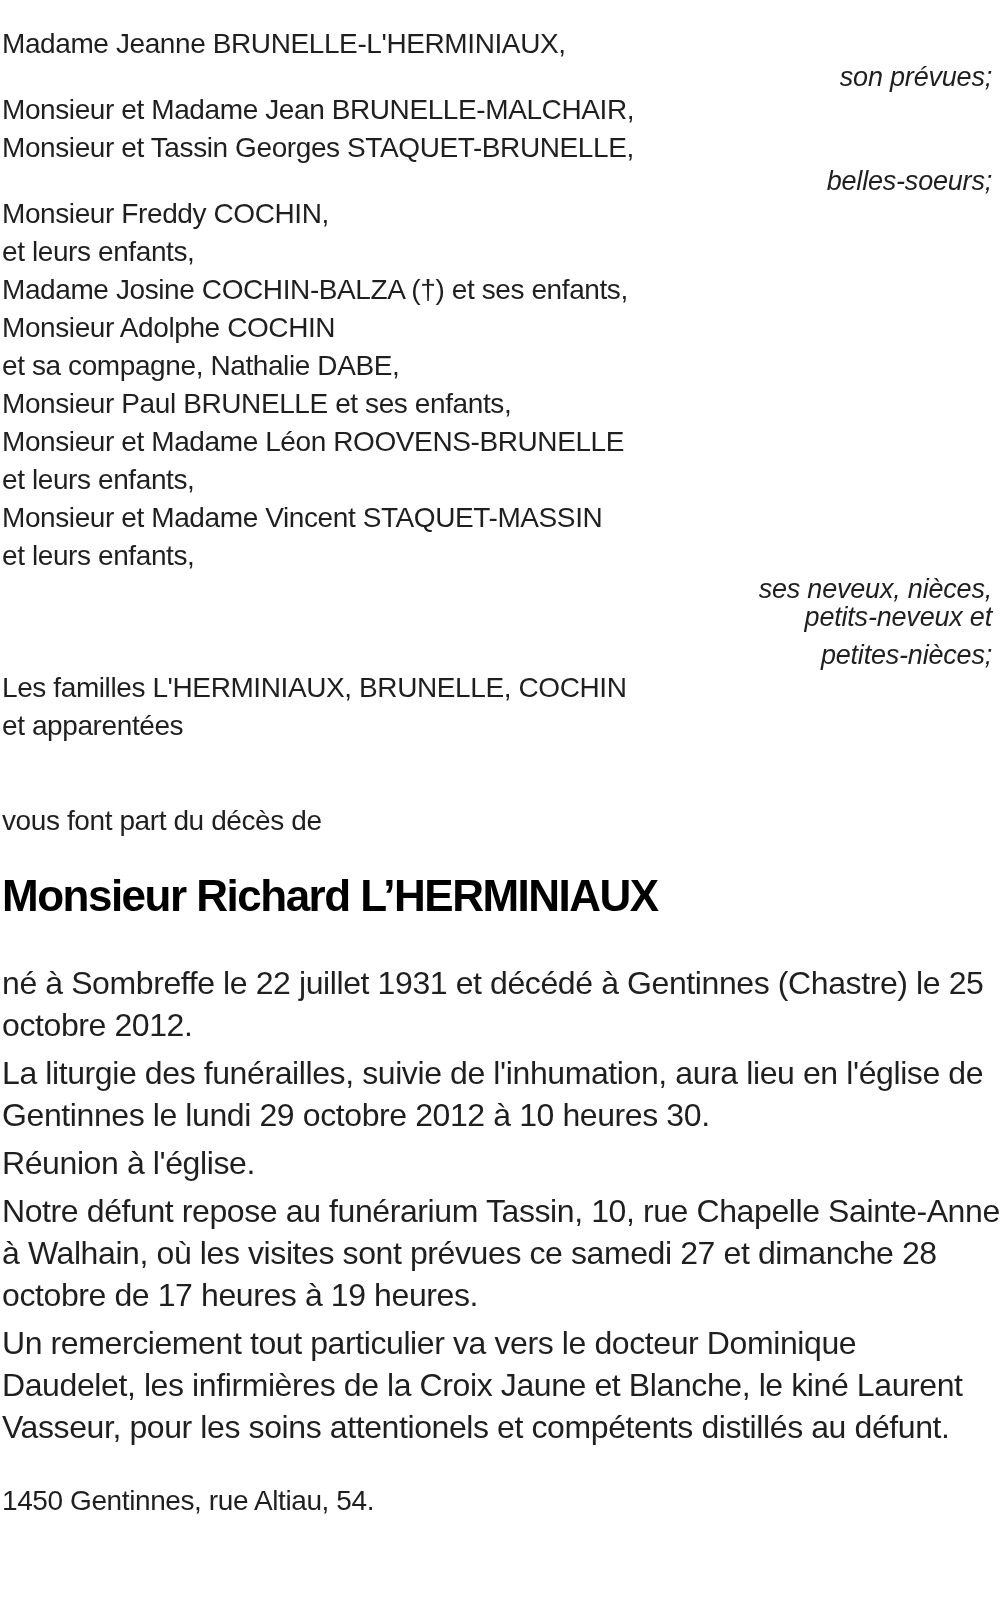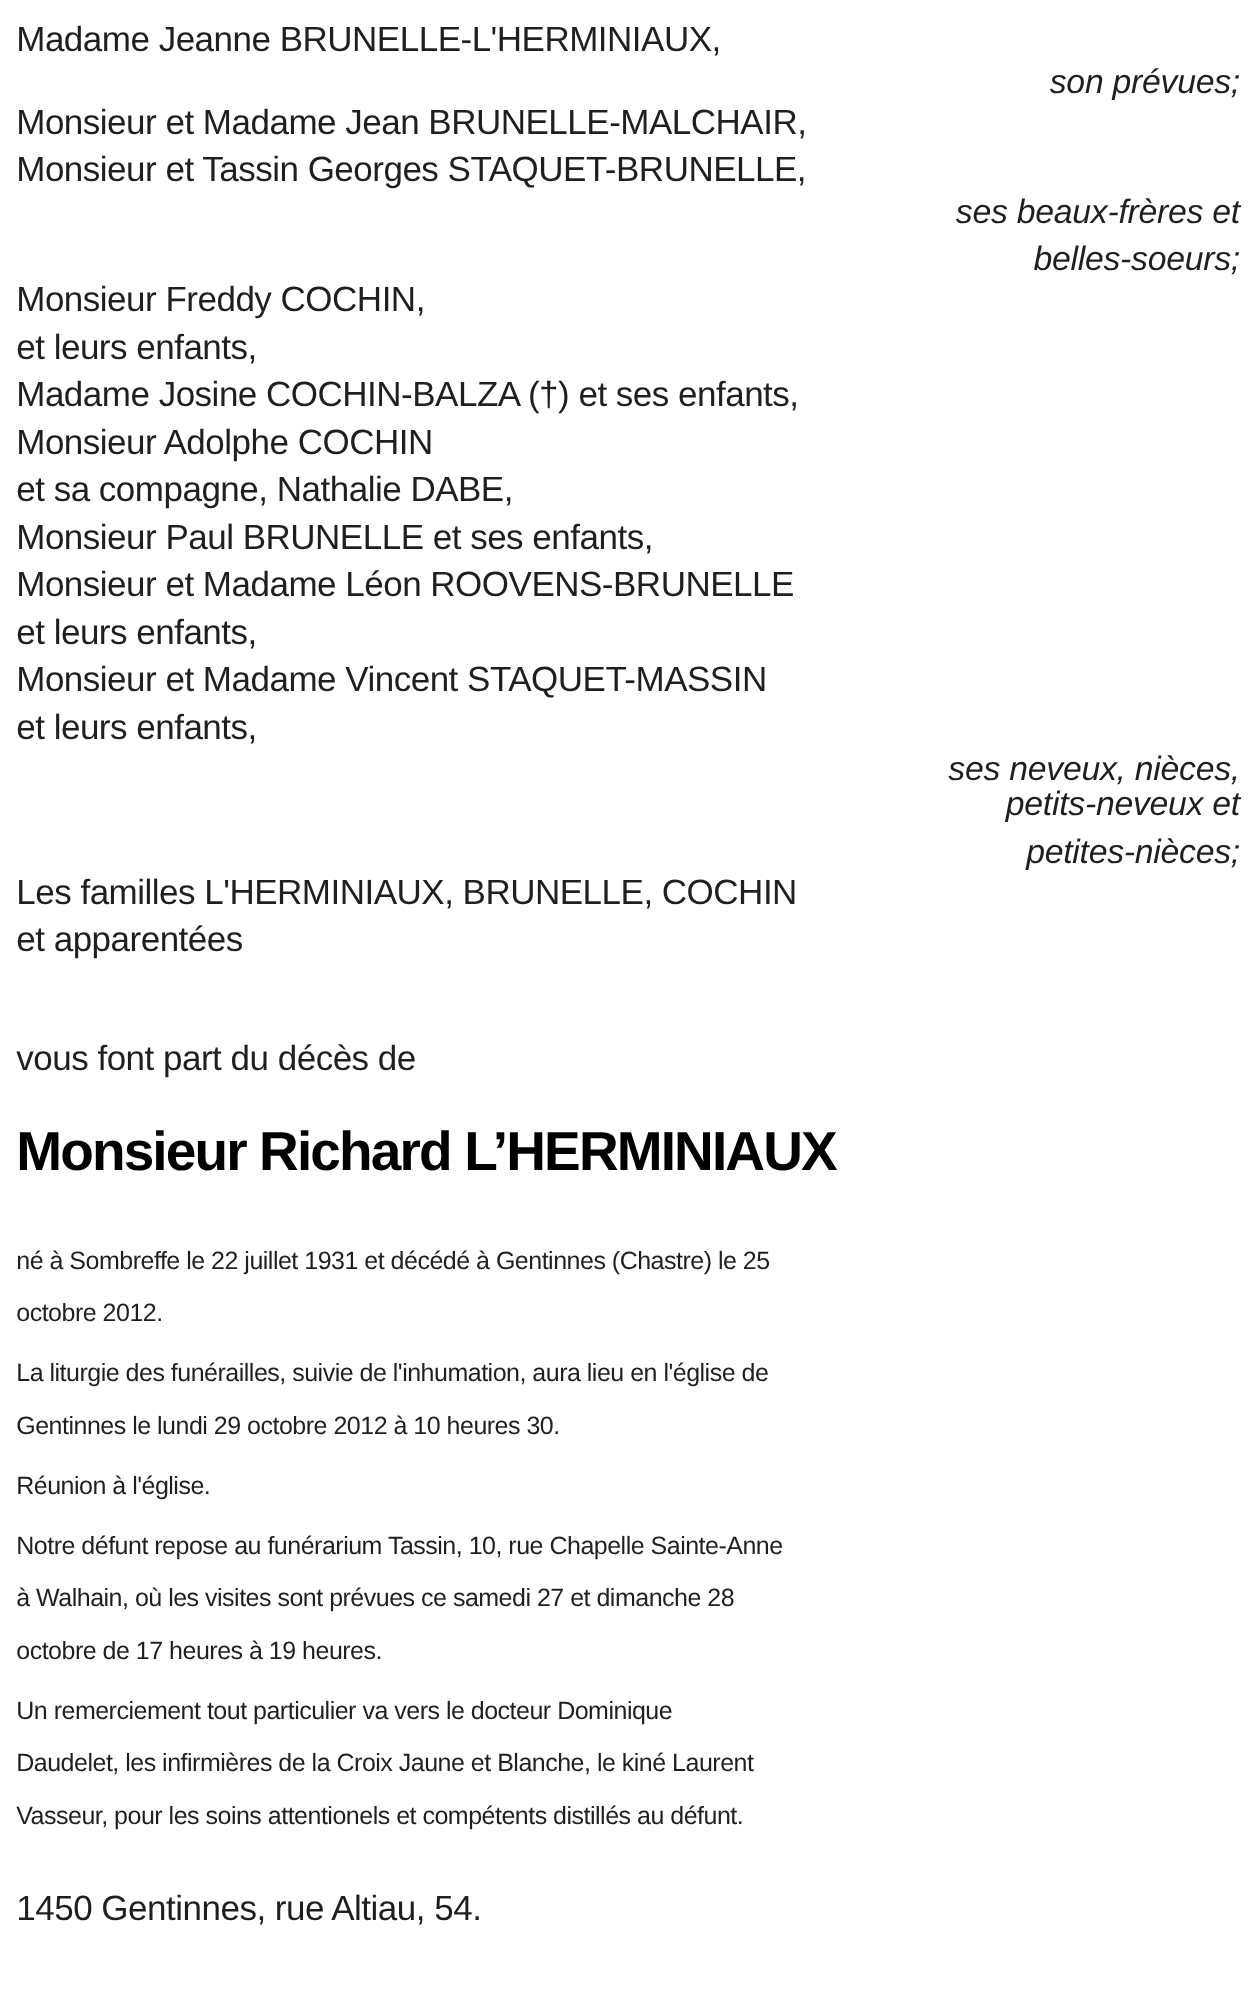"Madame Jeanne BRUNELLE-L'HERMINIAUX," .doc { margin-top: none -> 12px; padding: 13px 8px 0 13px -> 13px 8px 0 2px }
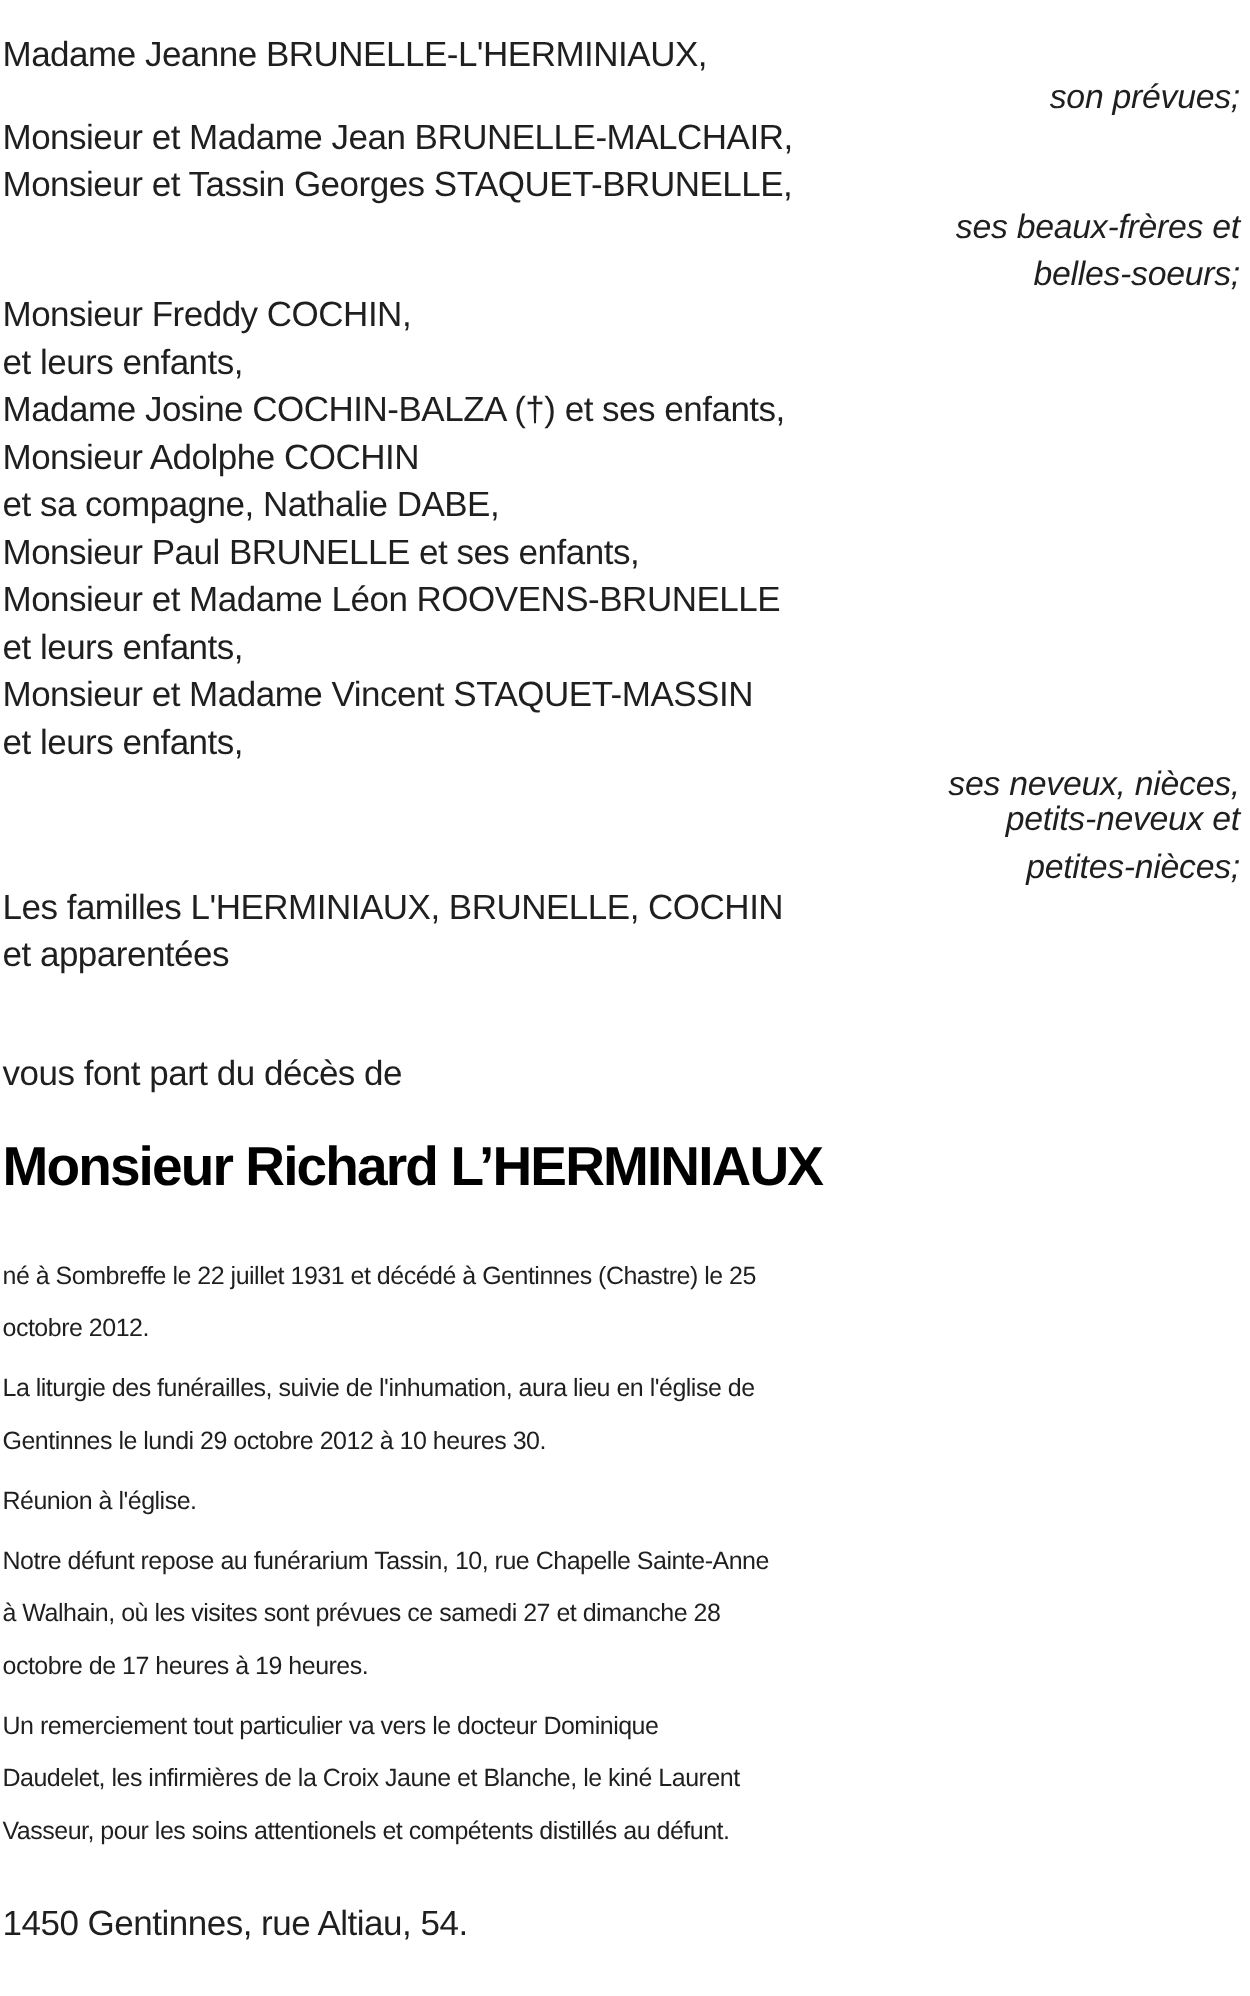"ses beaux-frères et" div.relation-group { html: <div> <div>ses beaux-frères et</div> </div> -> none }
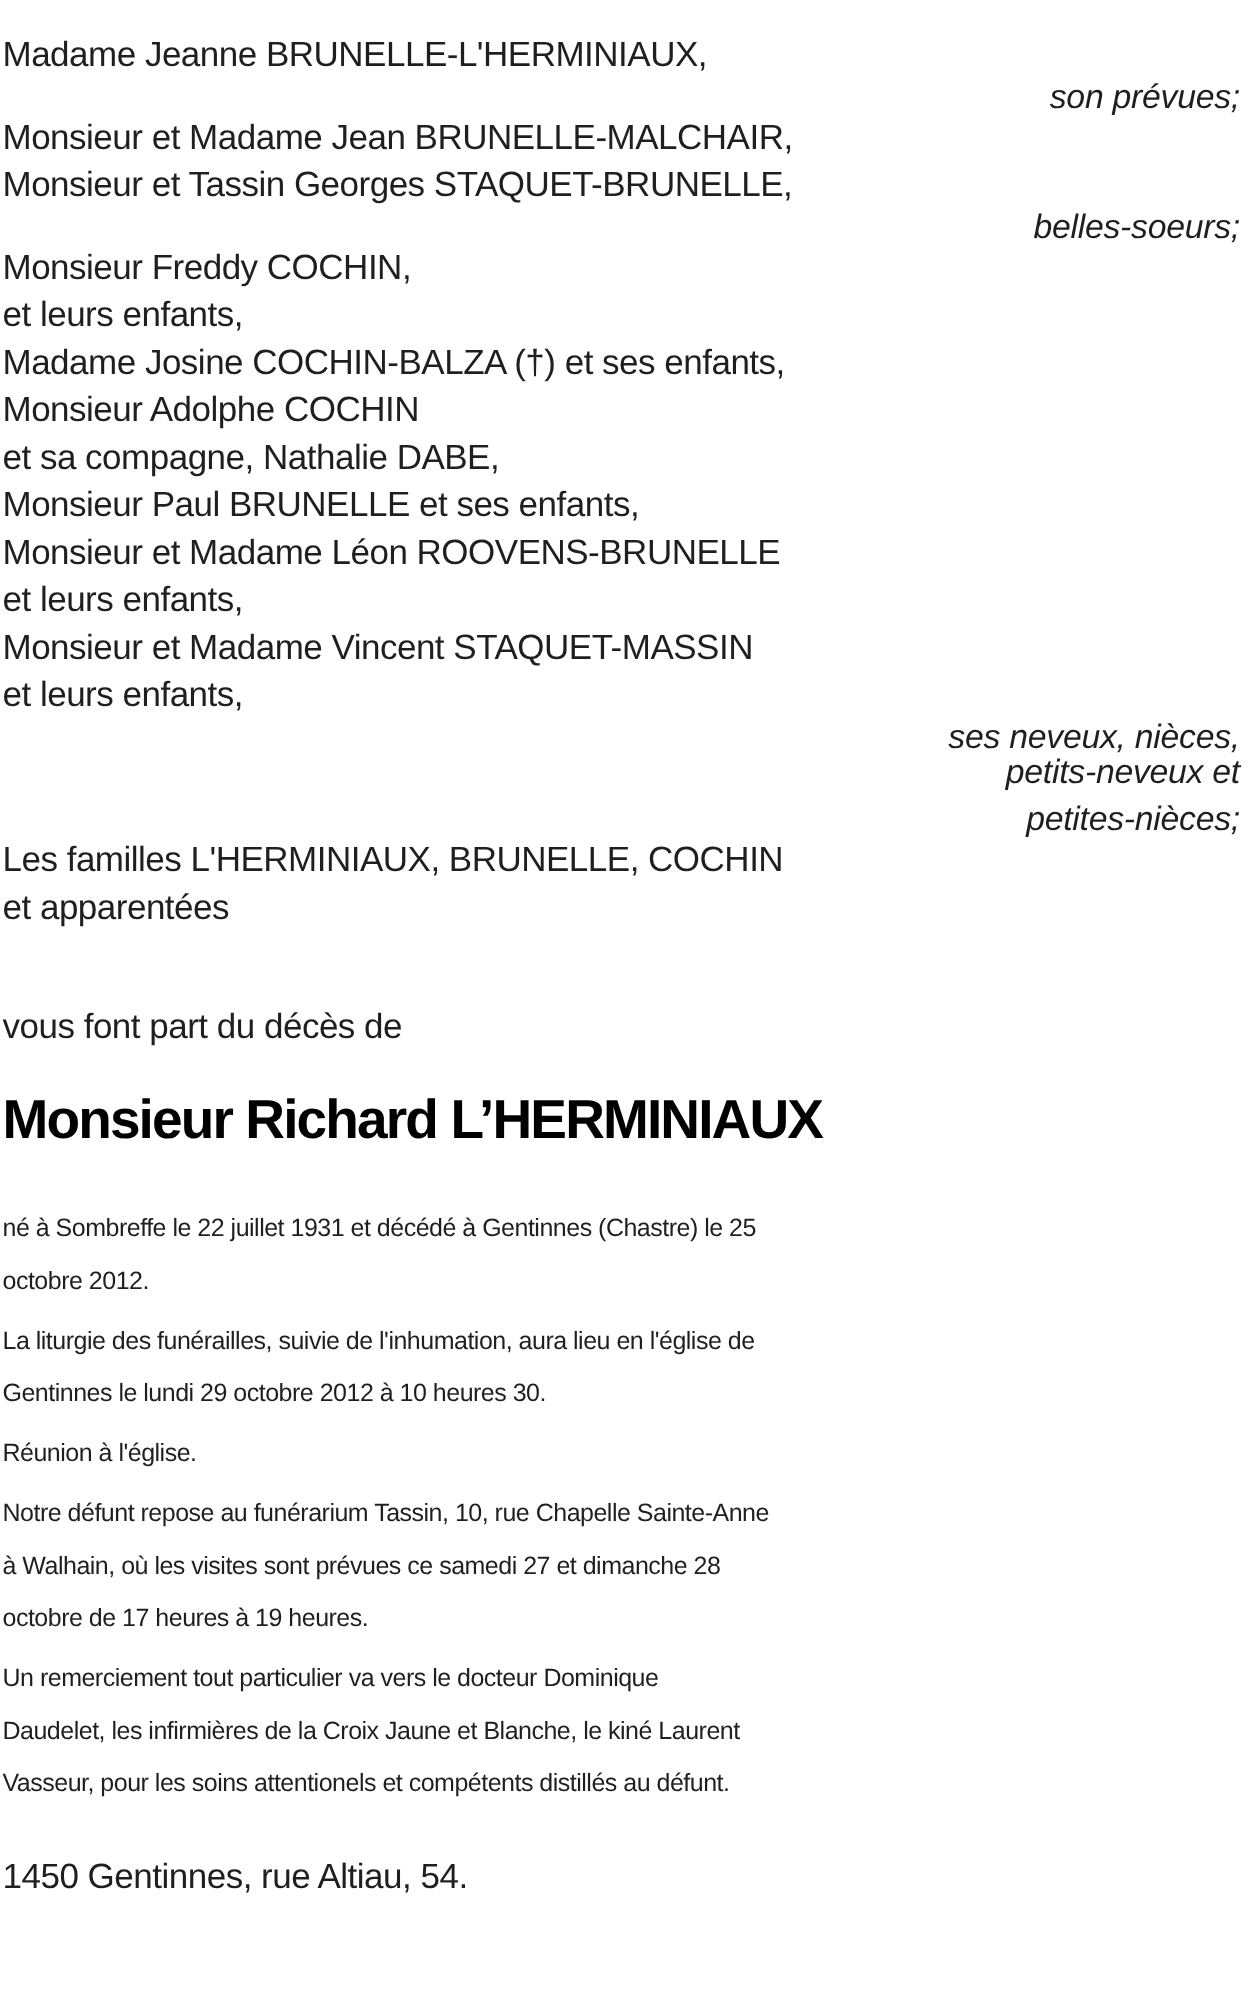"né à Sombreffe le 22" .para-line { font-size: 20px -> 32px }
